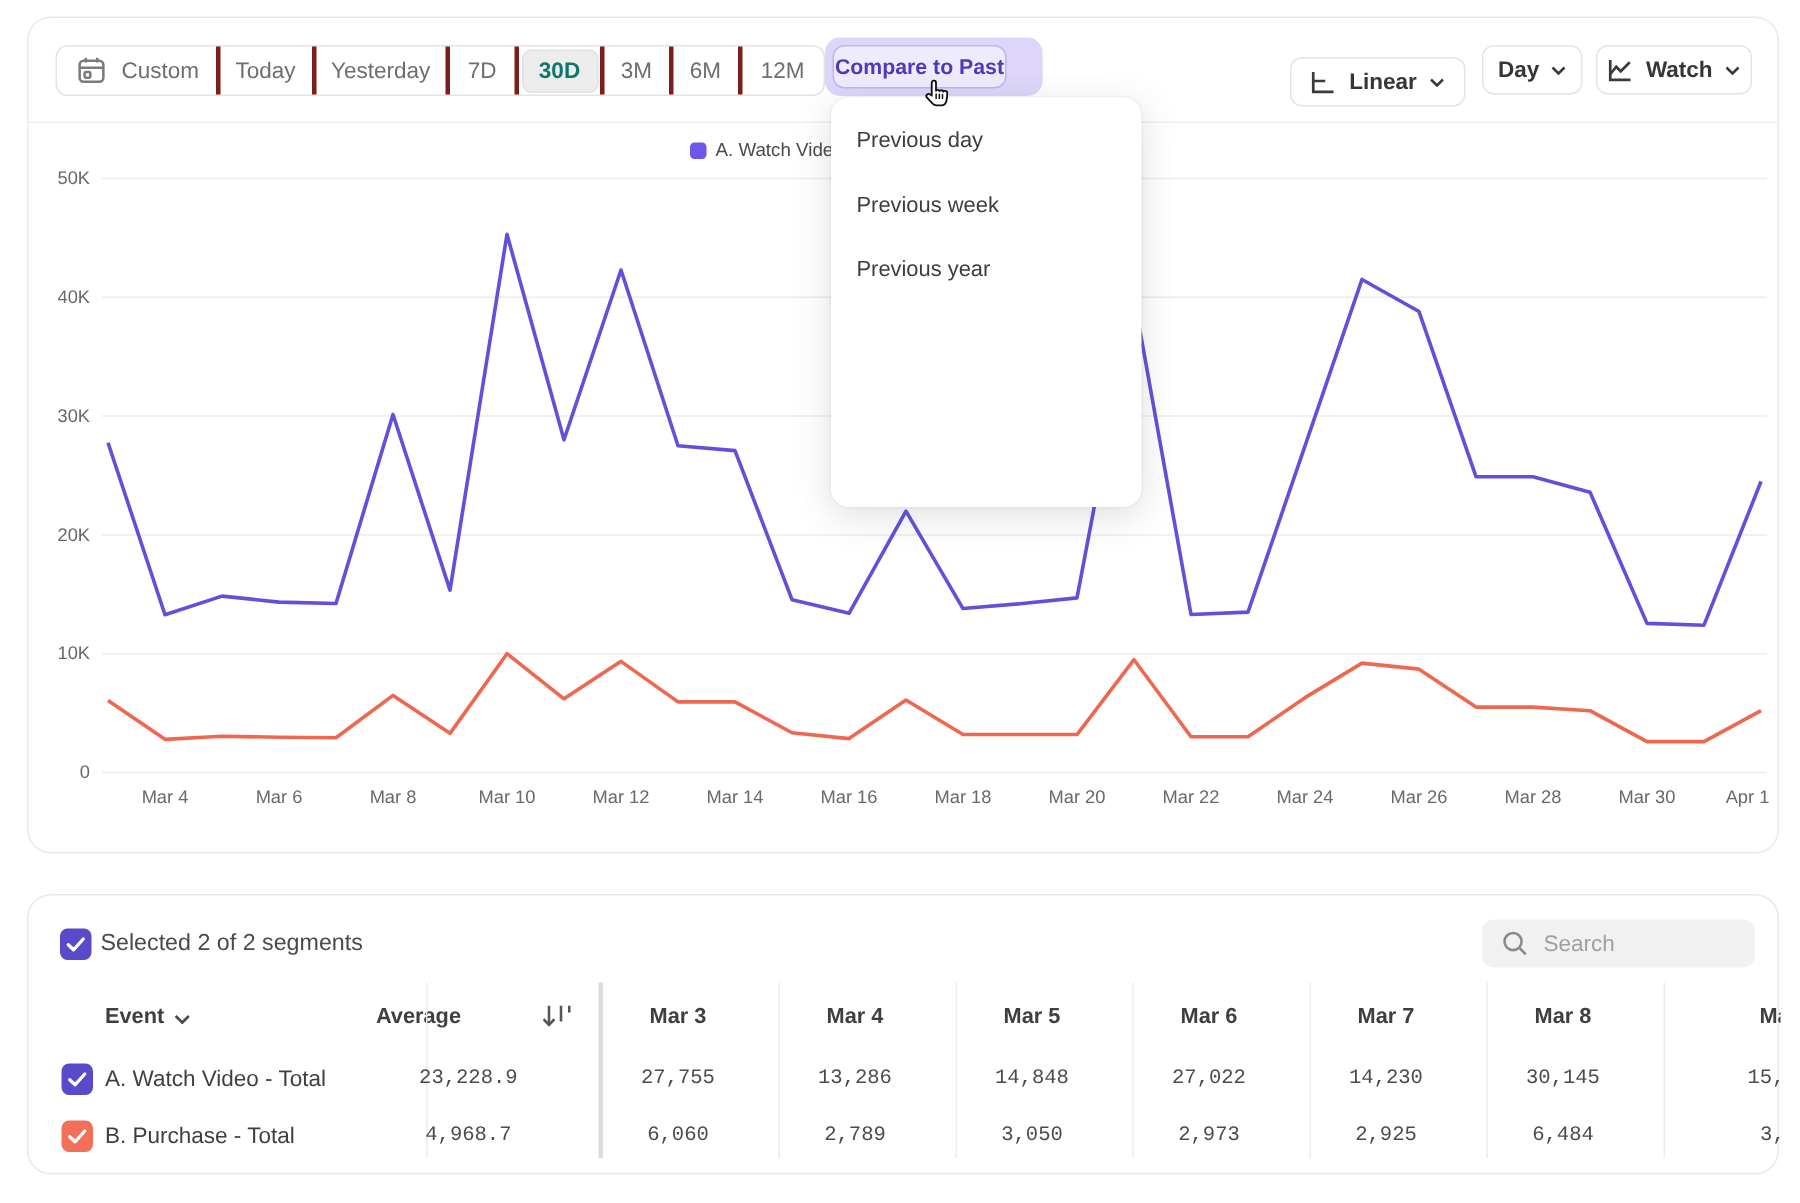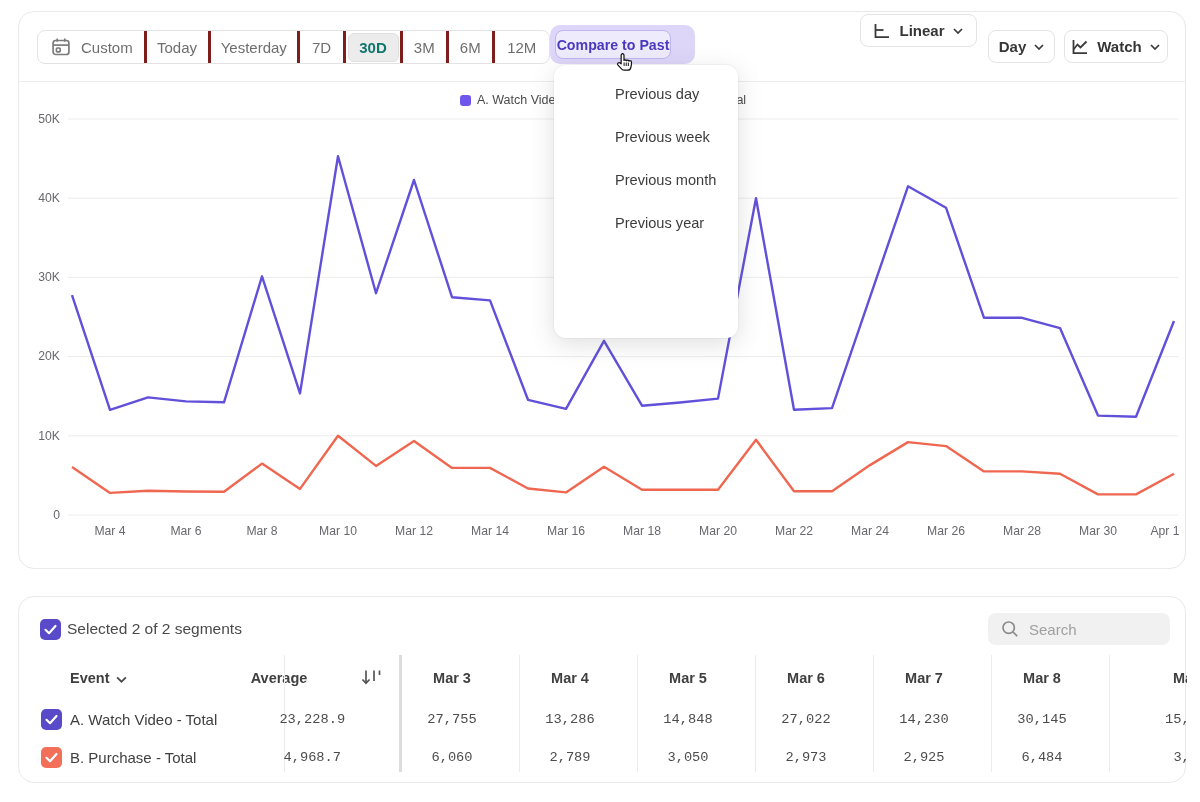"Linear" div.btn { top: 14px -> 38px }
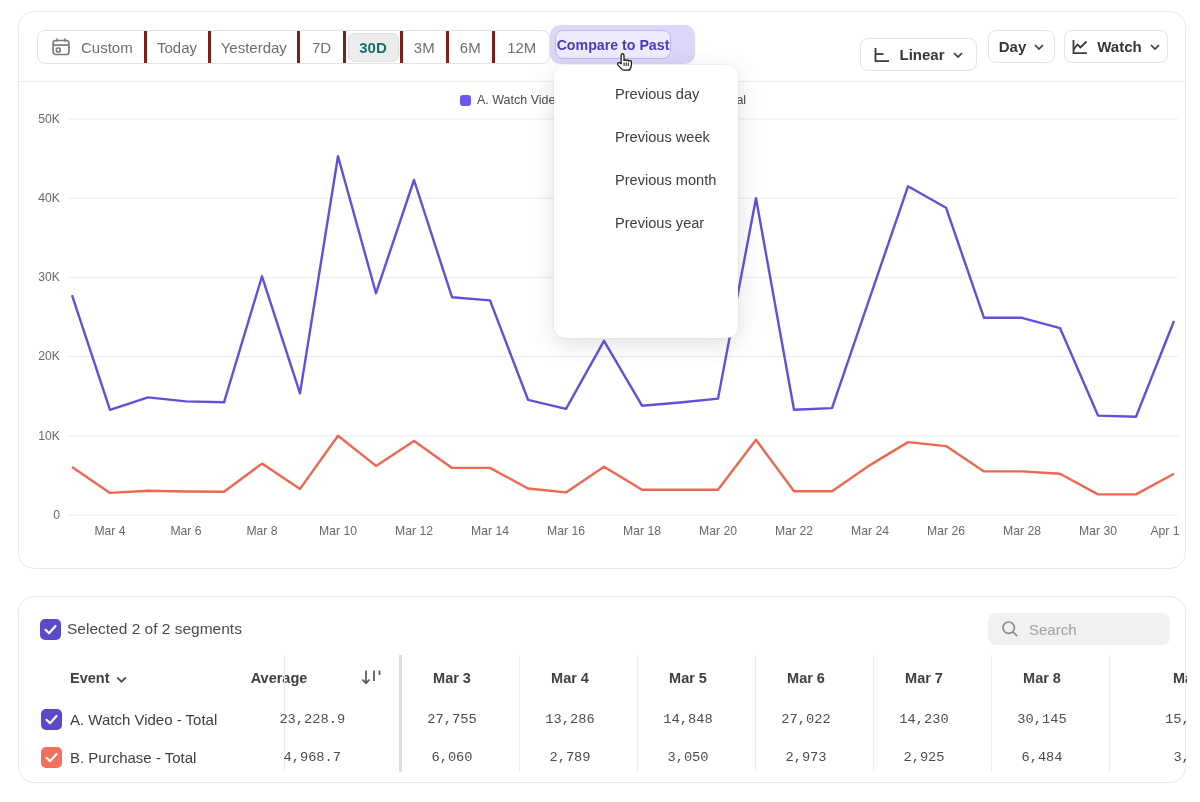"Previous day" #menu { padding-left: 44px -> none; width: 184px -> 207px }
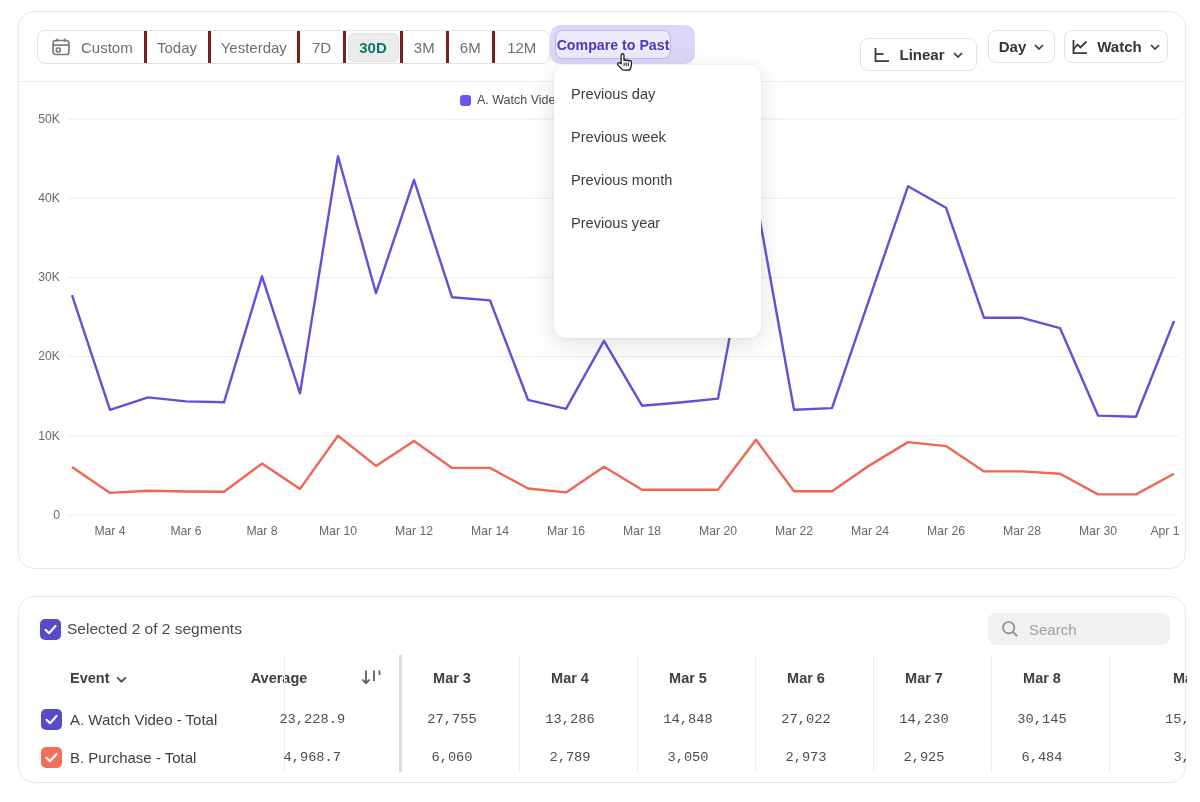"Previous month" div.mi { html: <div>Previous month</div> -> none }
